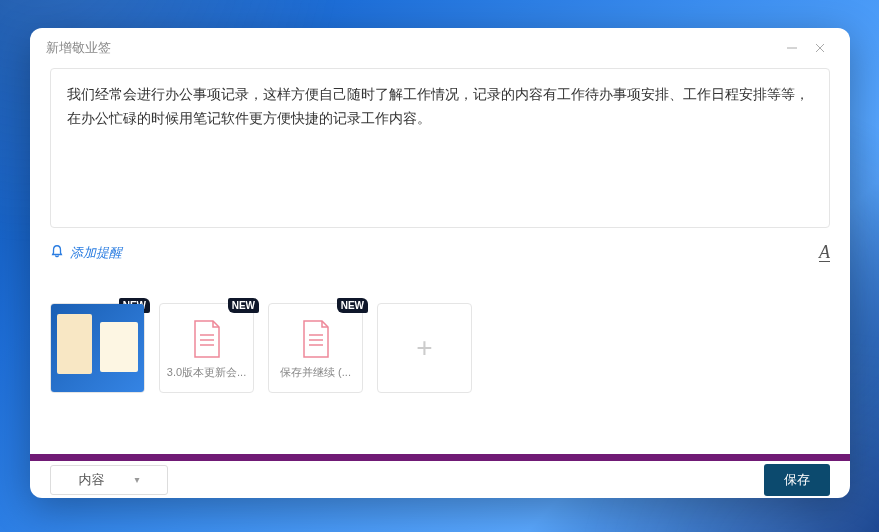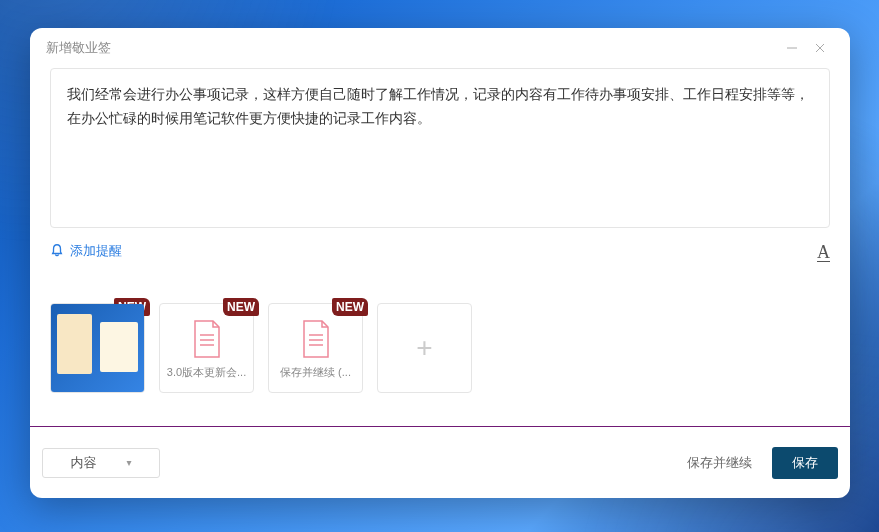"添加提醒" .toolbar-row { align-items: flex-start -> center; font-style: none -> italic }
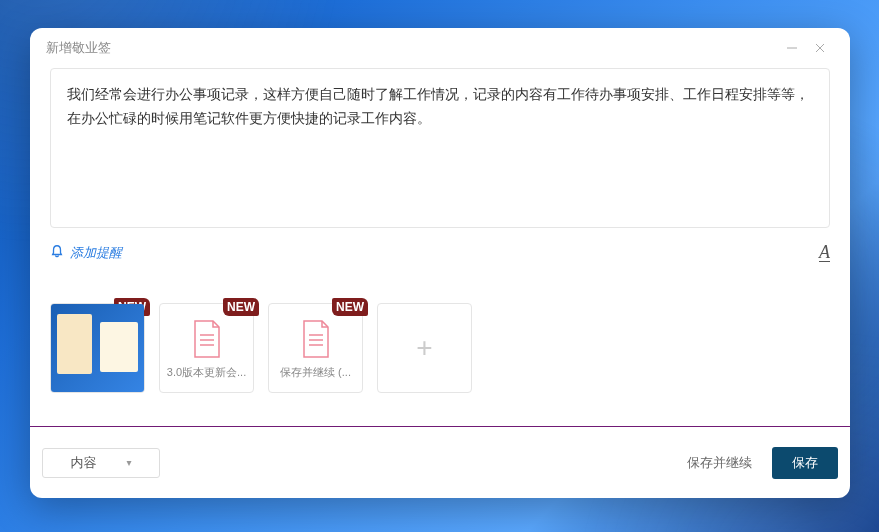"NEW" .attach-card .badge { background: #7f1d1d -> #0f172a; font-size: 12px -> 10px }
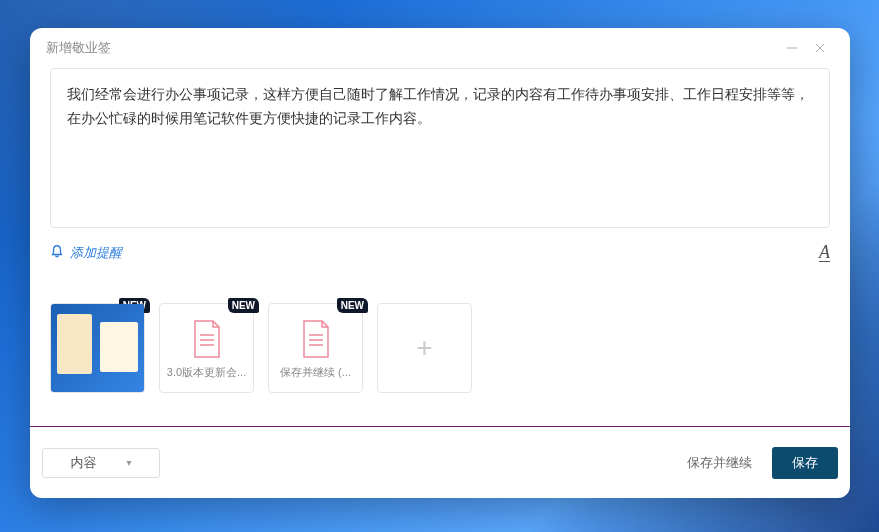"内容" .footer { border-top: 1px solid #701a75 -> 7px solid #701a75; height: 72px -> 44px; padding: 0 12px -> 0 20px }
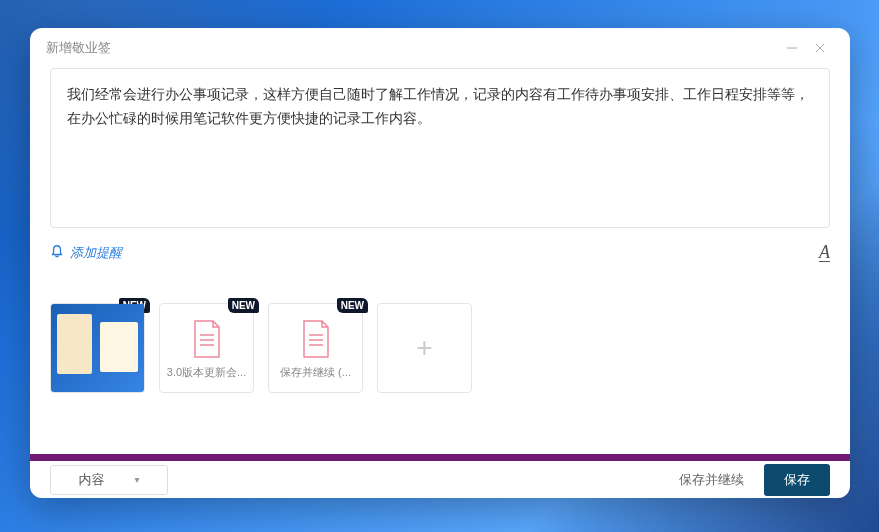"保存并继续" div.btn-text { html: <div>保存并继续</div> -> none }
